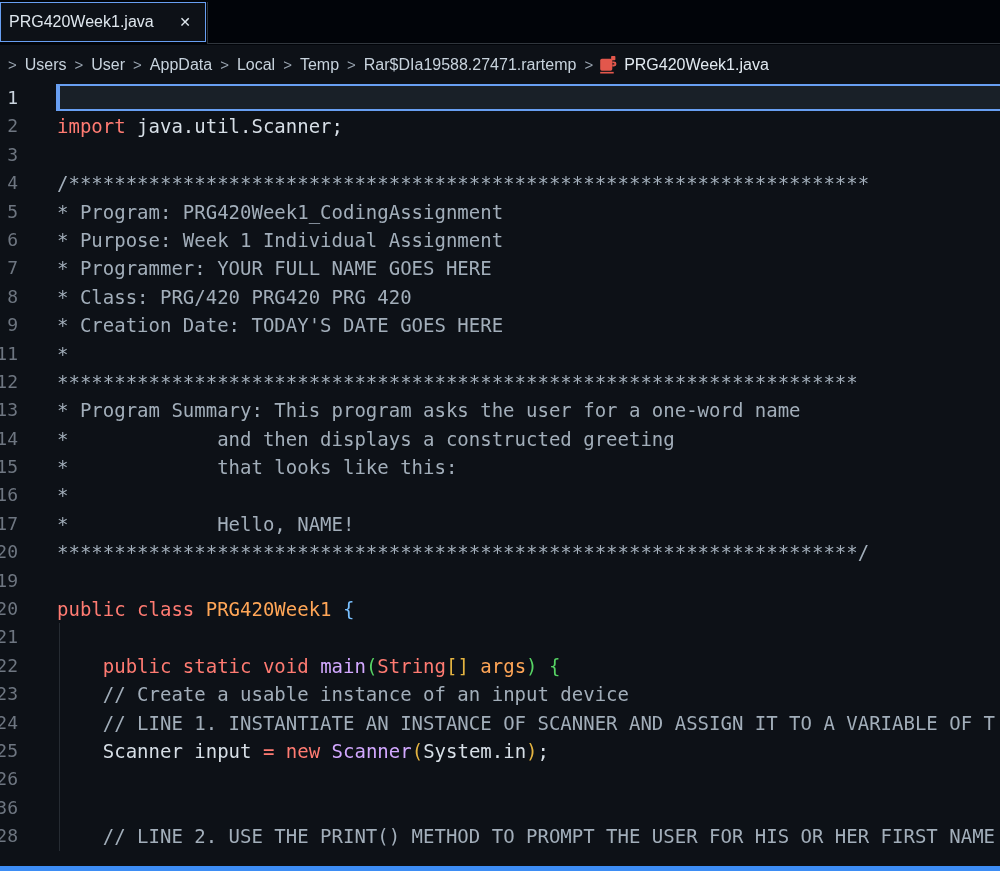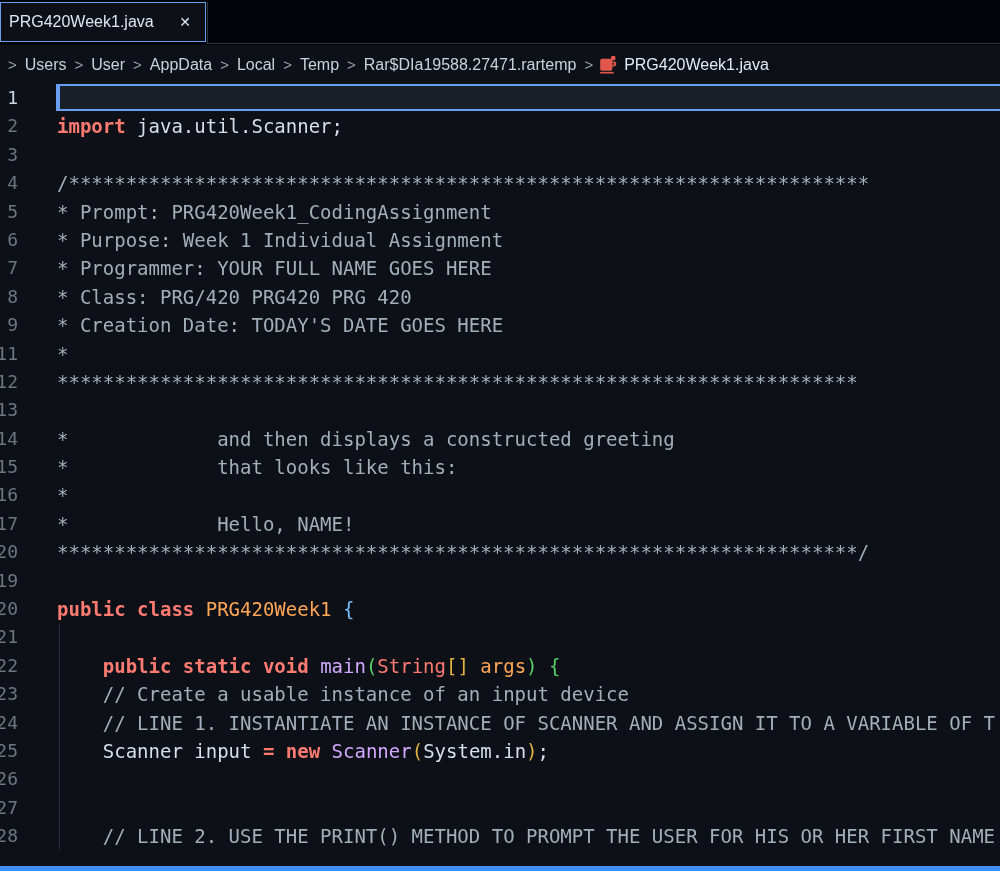"import" .tok-kw { font-weight: bold -> none }
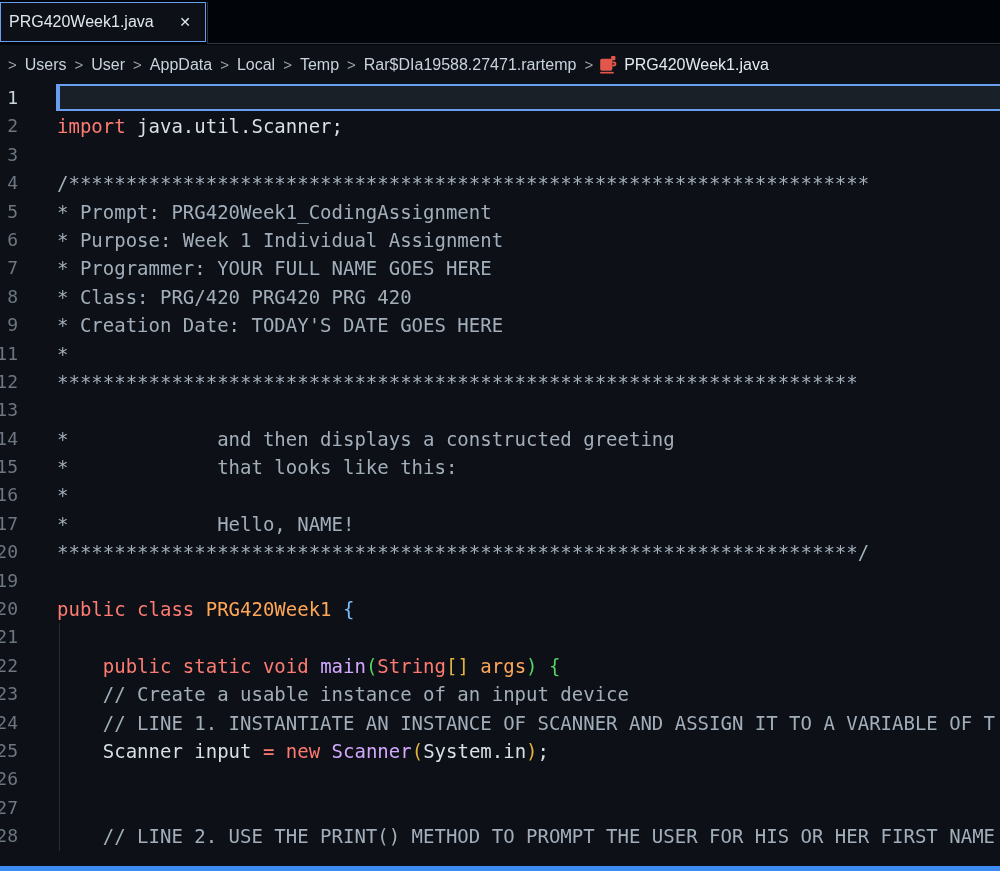"* Prompt: PRG420Week1_CodingAssignment" span.tok-com { text: Prompt -> Program }
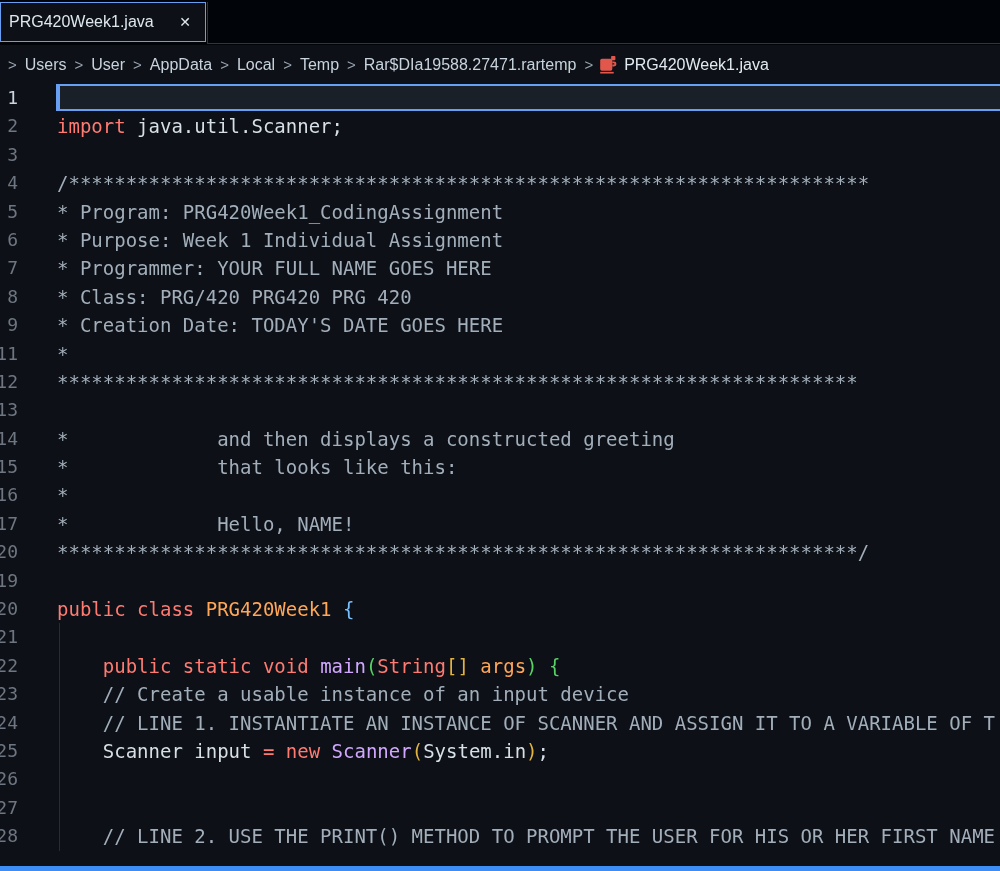"* Program Summary: This program" span.code-text { html: none -> <span><span>* Program Summary: This program asks the user for a one-word name</span></span> }
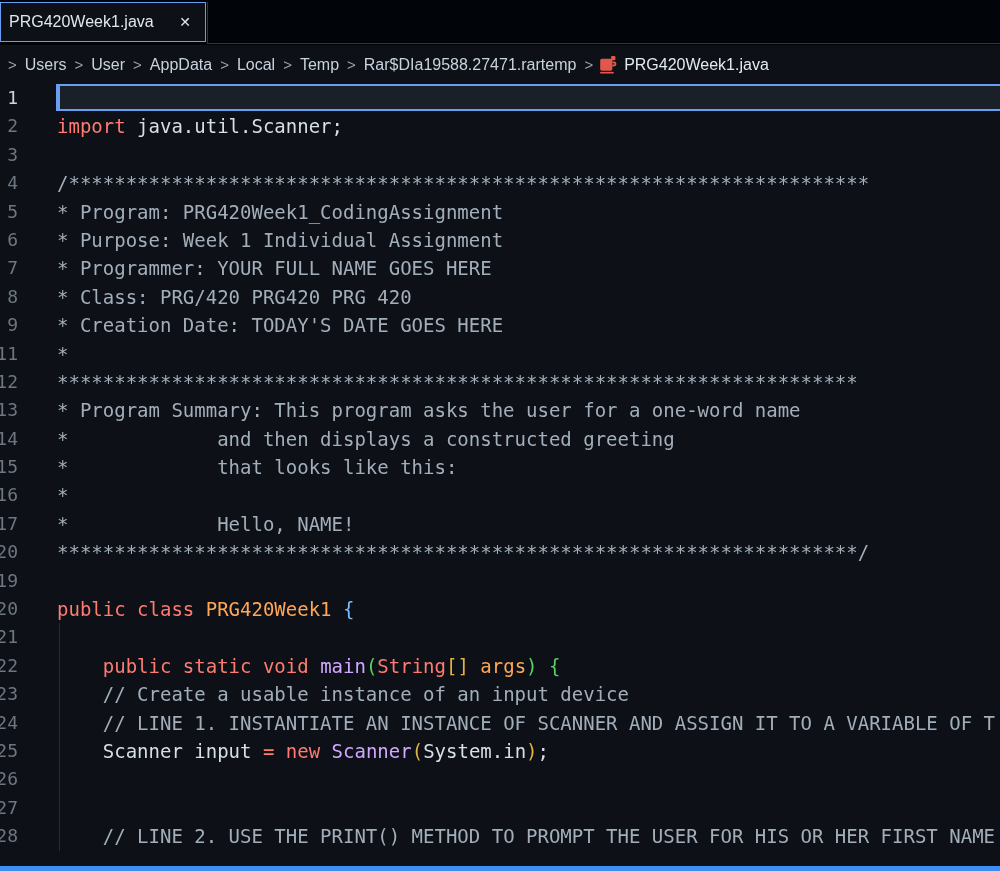"27" span.line-num { text: 27 -> 36 }
